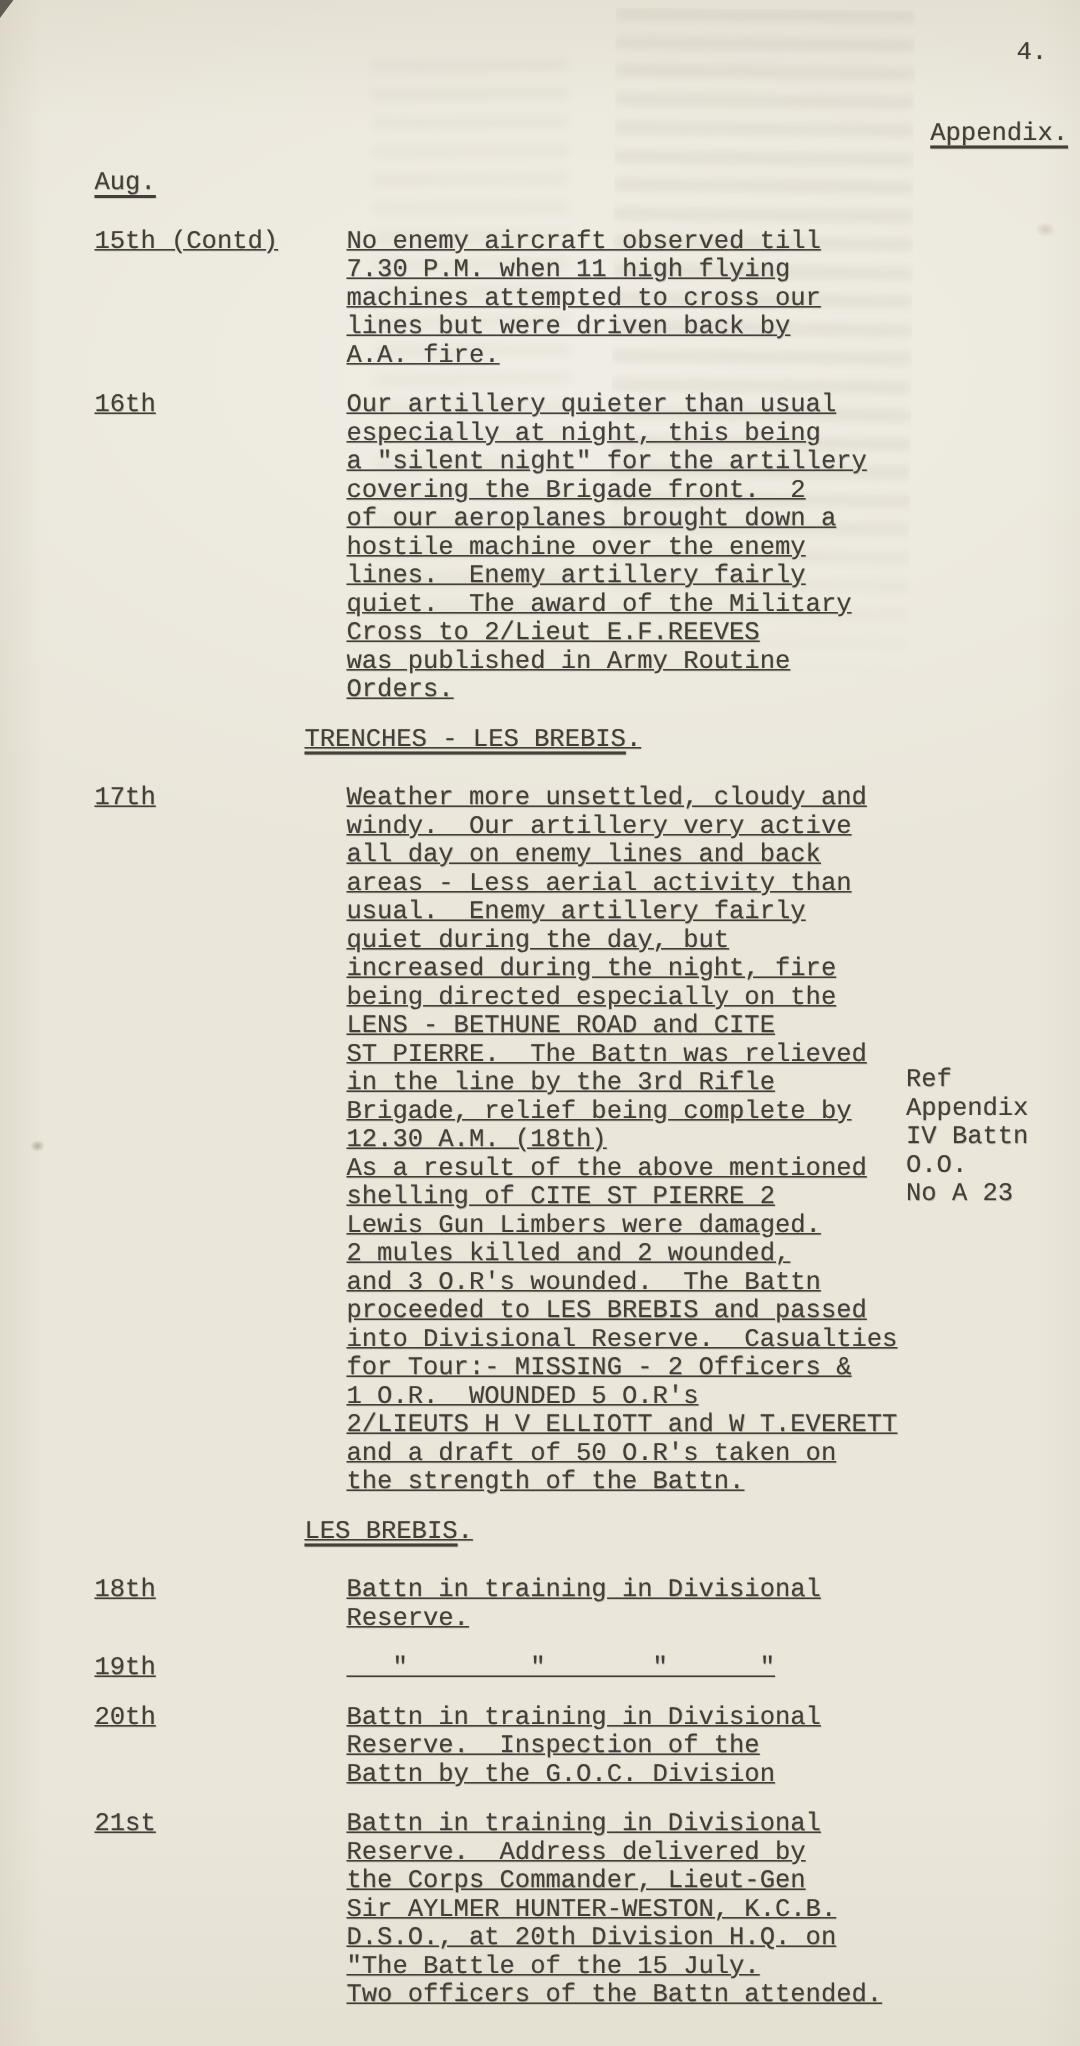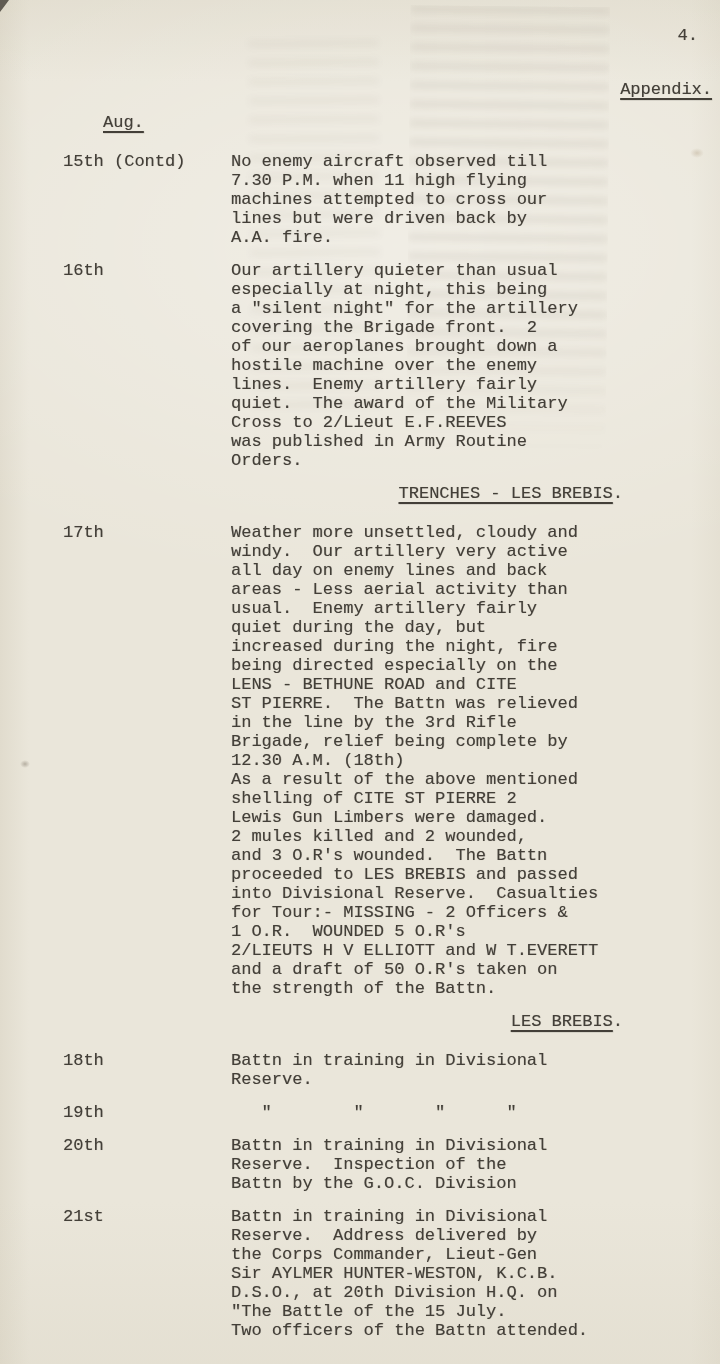"Aug." .month { margin-left: 40px -> none }
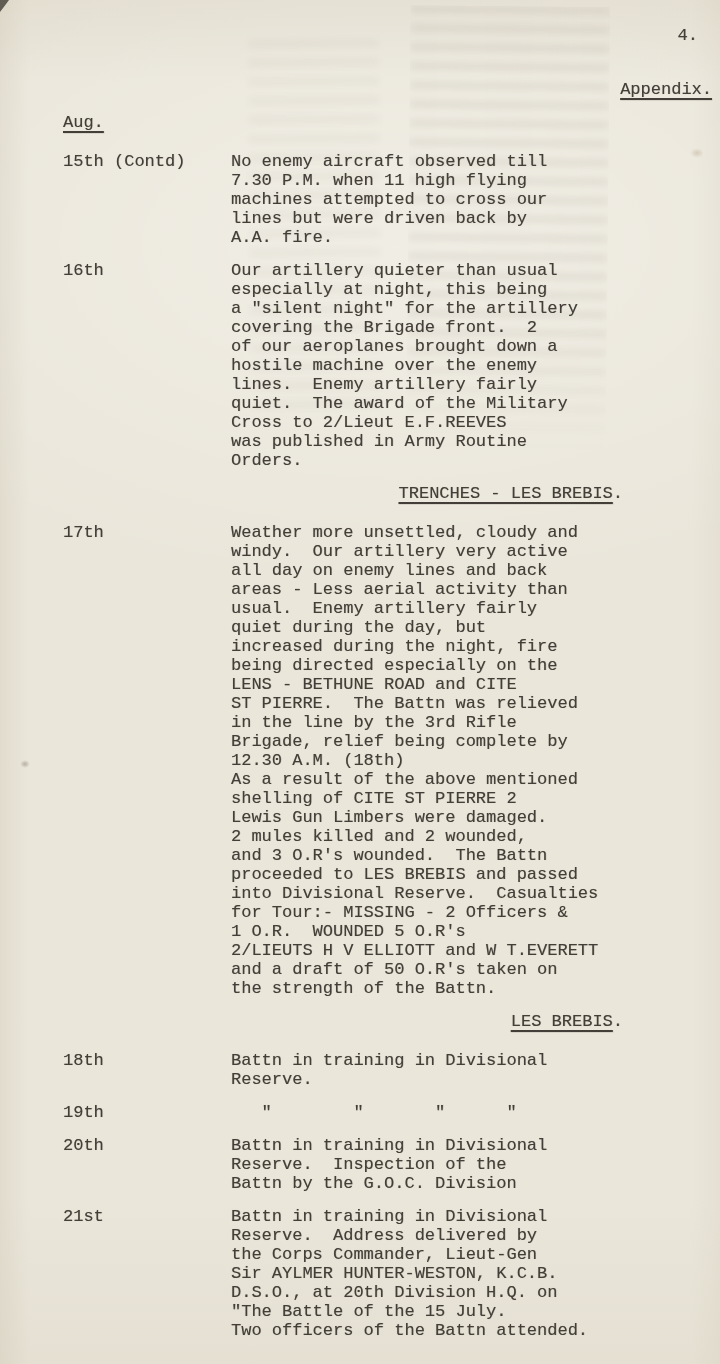"15th (Contd)" .entries { text-decoration: none -> underline }
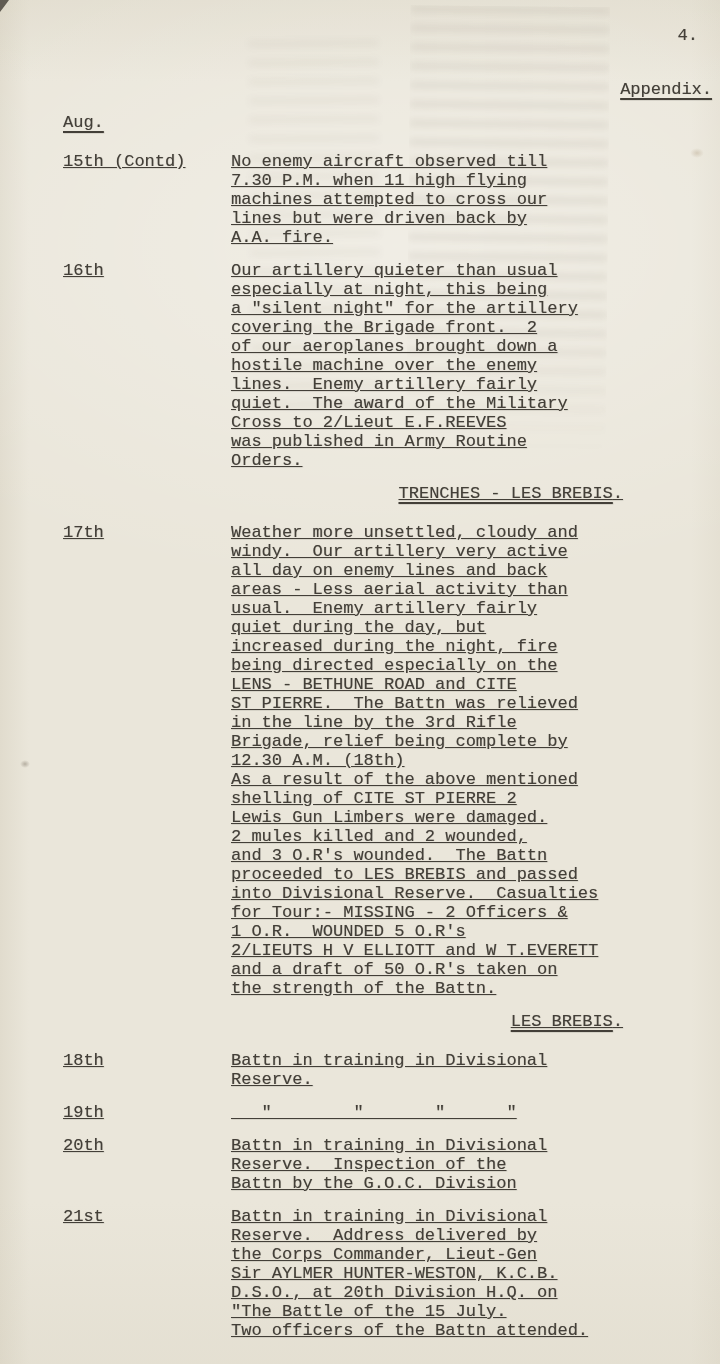"TRENCHES - LES BREBIS." .heading-row { text-align: right -> none }
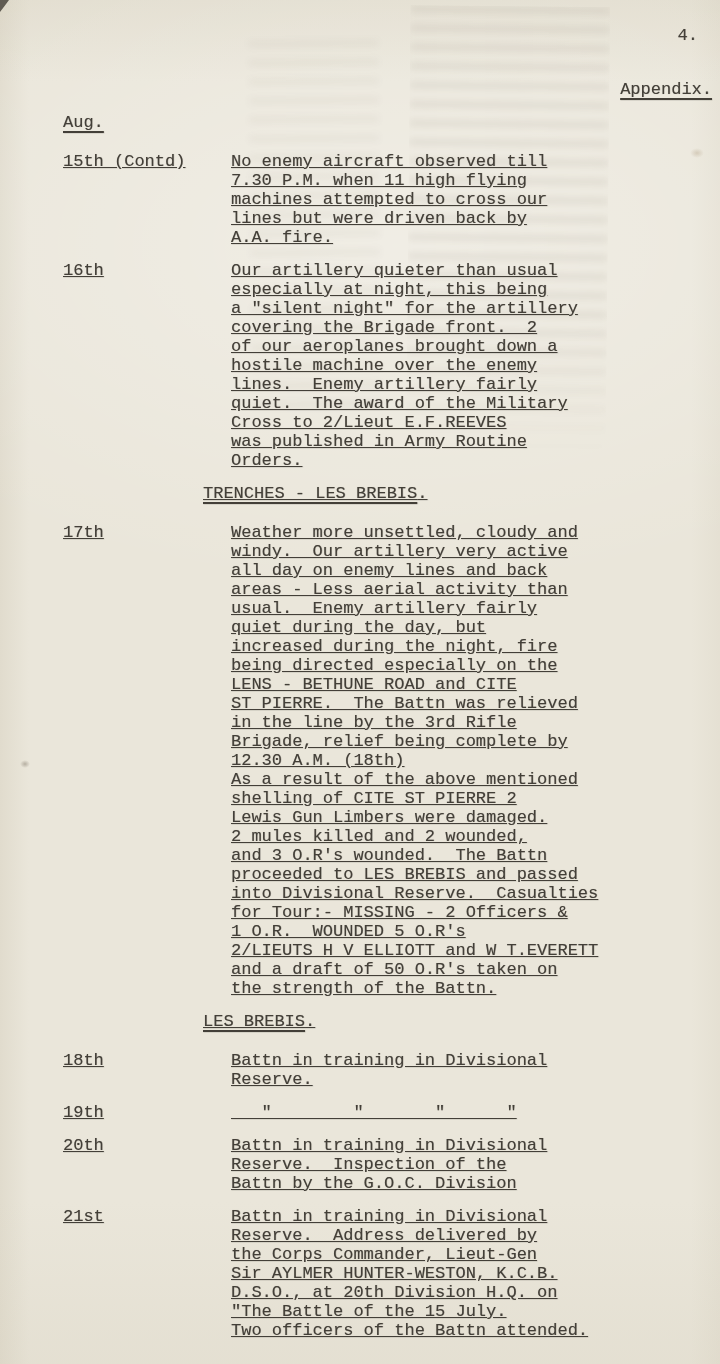"Ref" div.margin-note { html: none -> <div><div>Ref</div><div>Appendix</div><div>IV Battn</div><div>O.O.</div><div>No A 23</div></div> }
